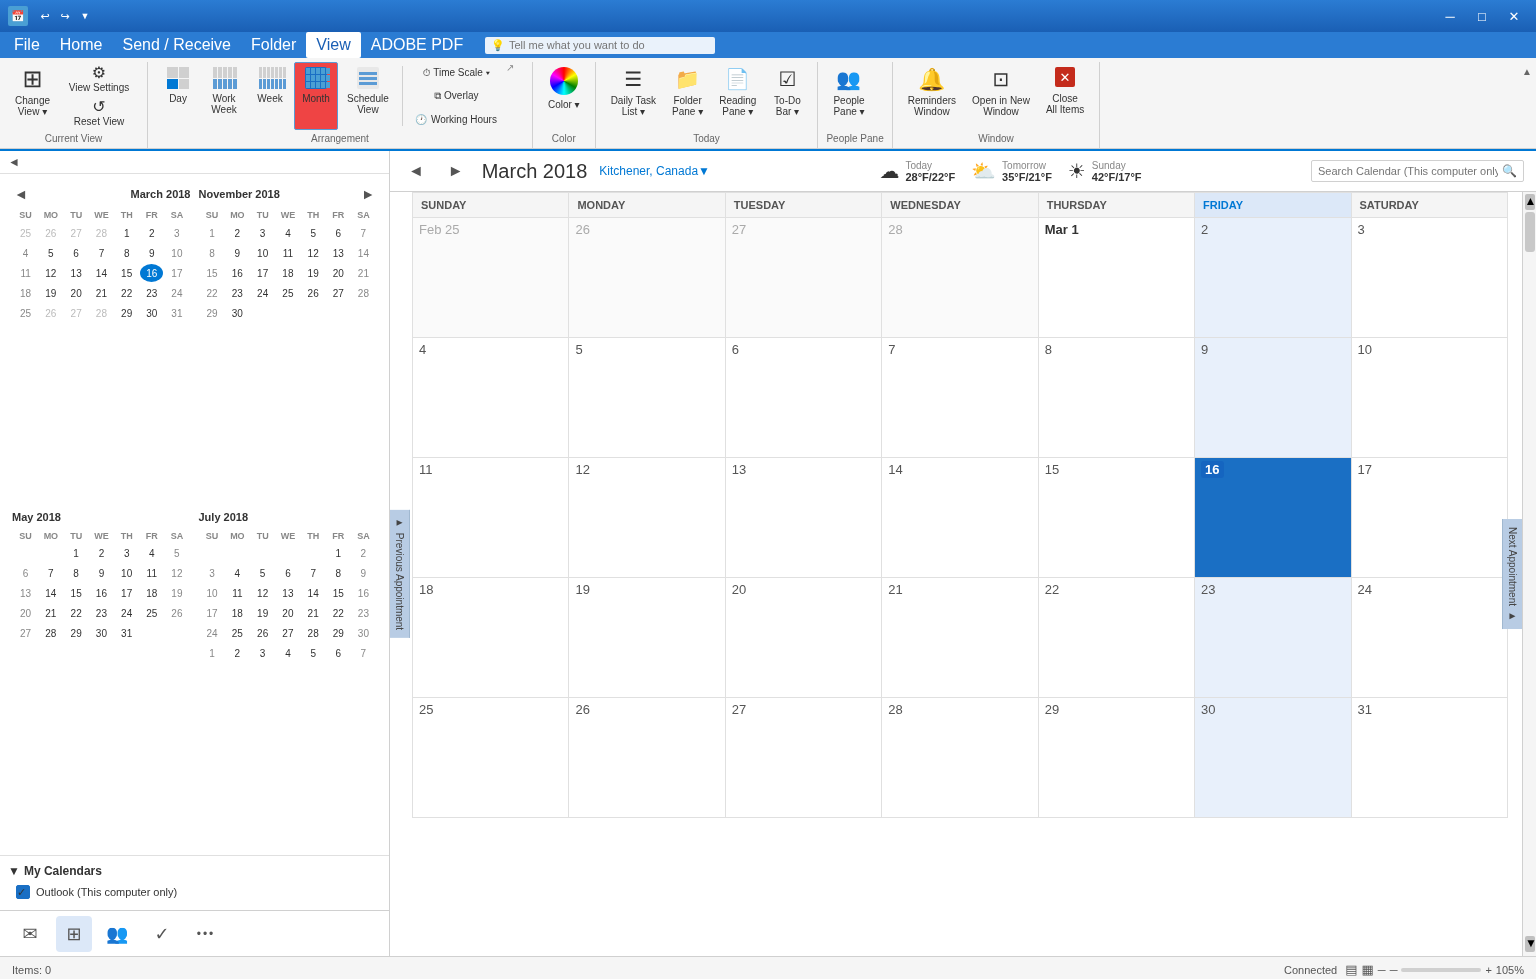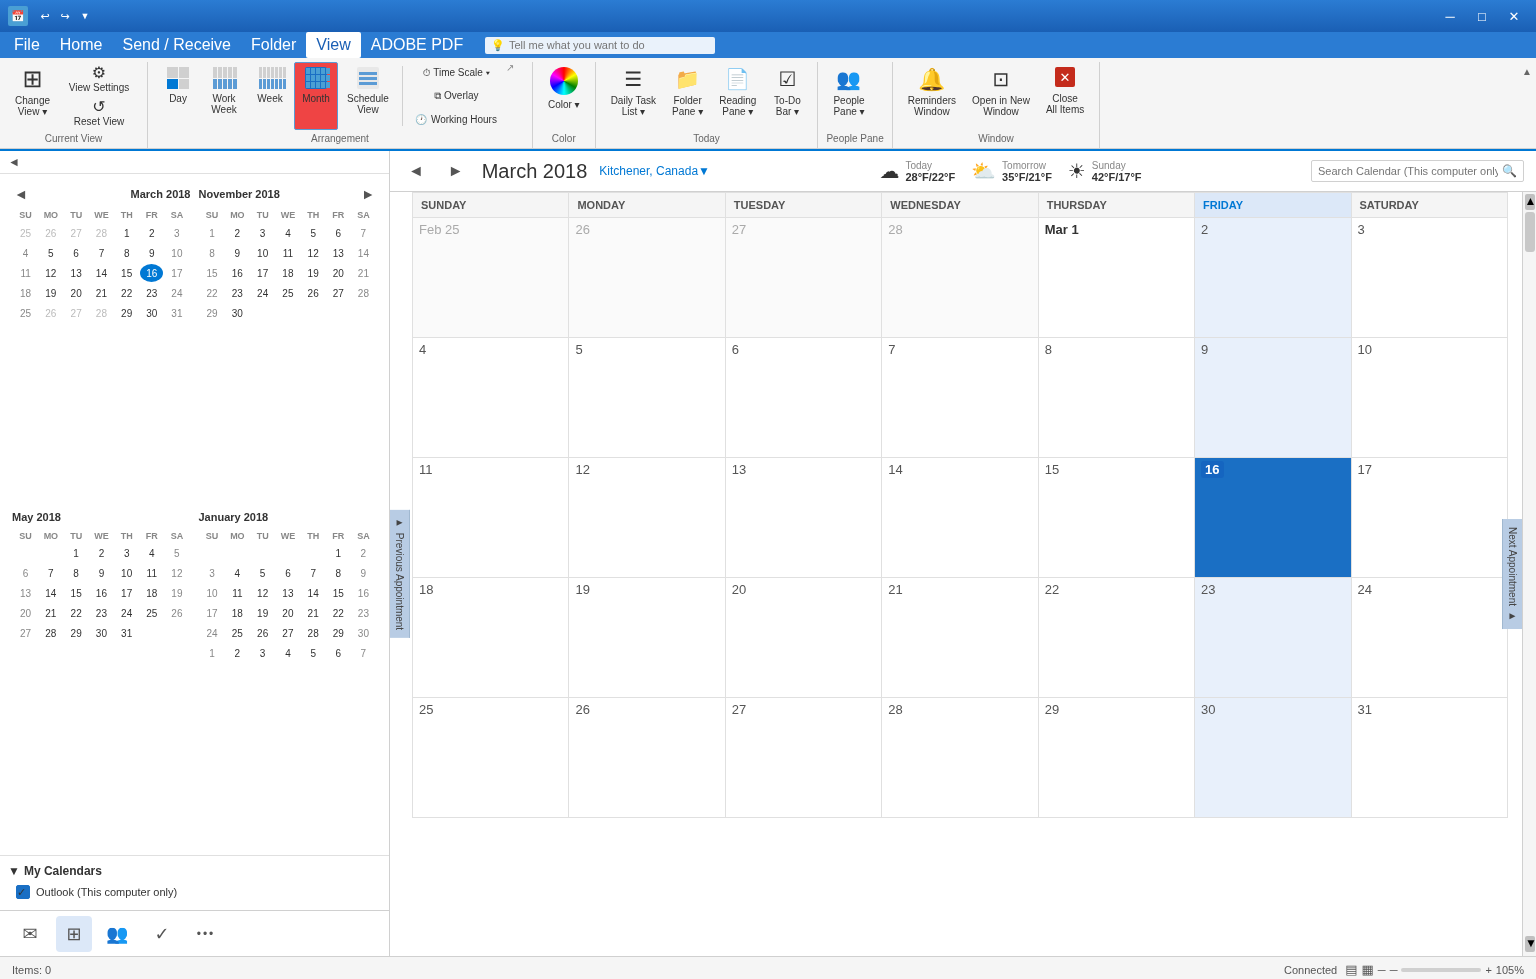"January 2018" span { text: January -> July }
